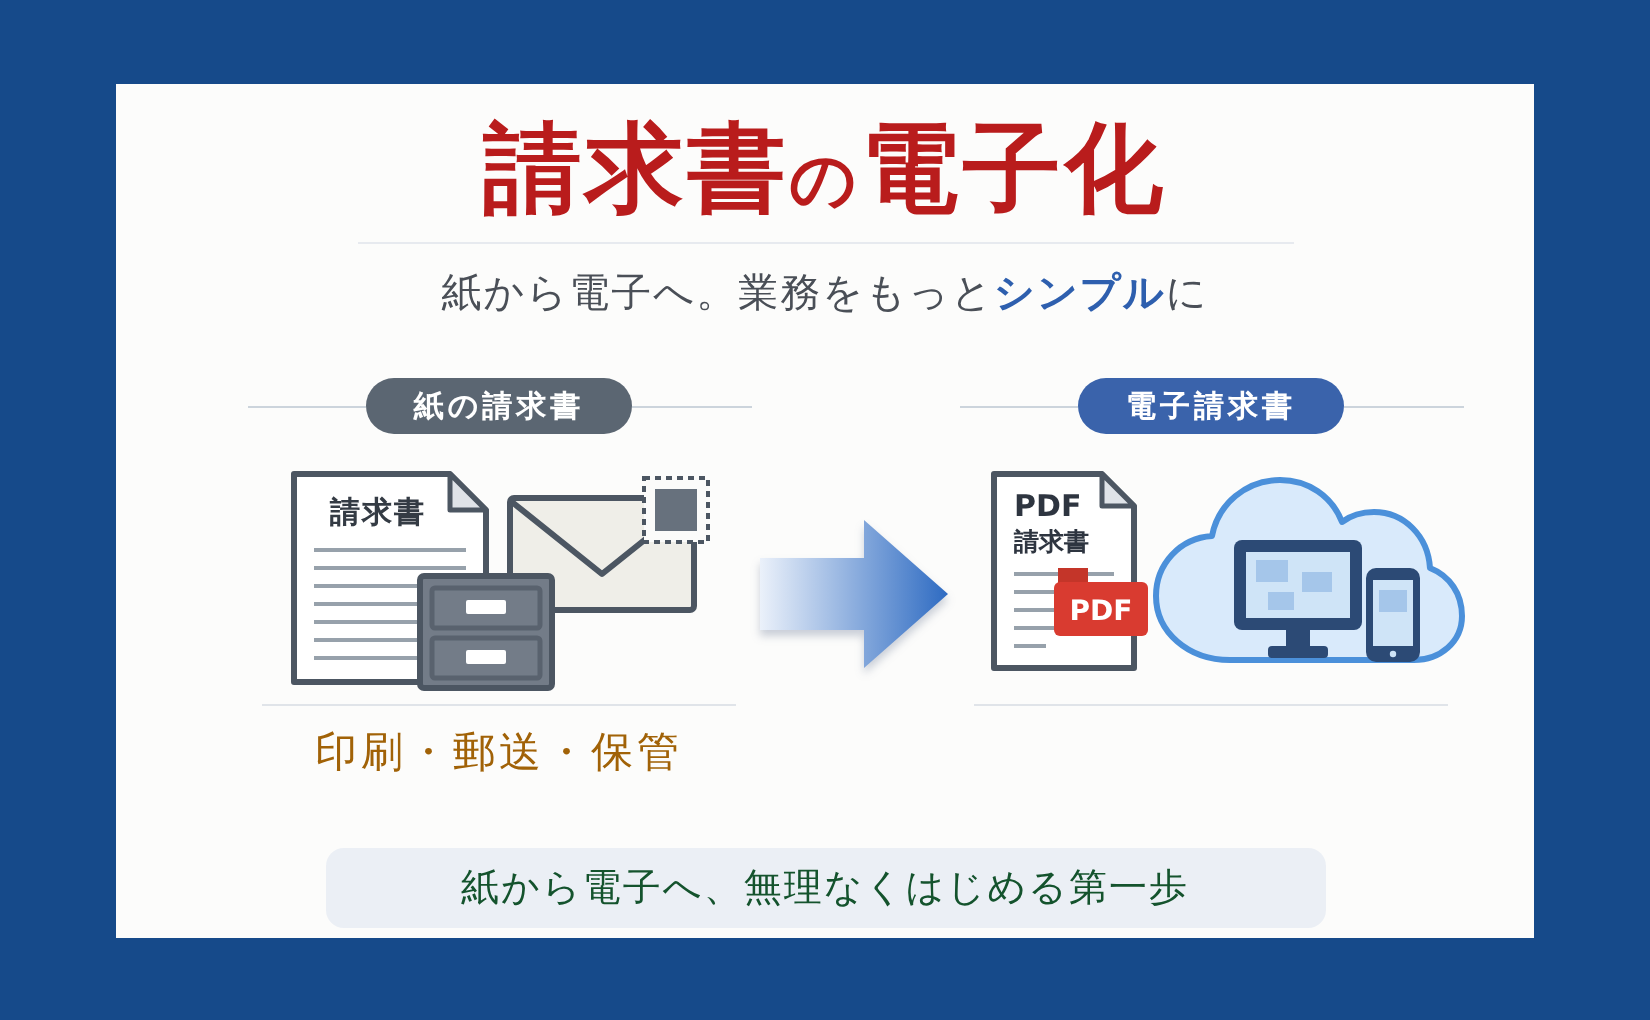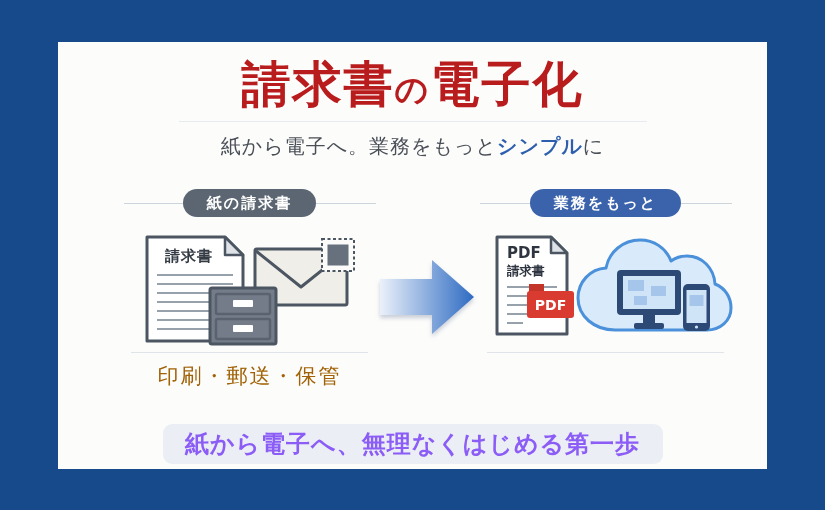"業務をもっと" div.badge { text: 業務をもっと -> 電子請求書 }
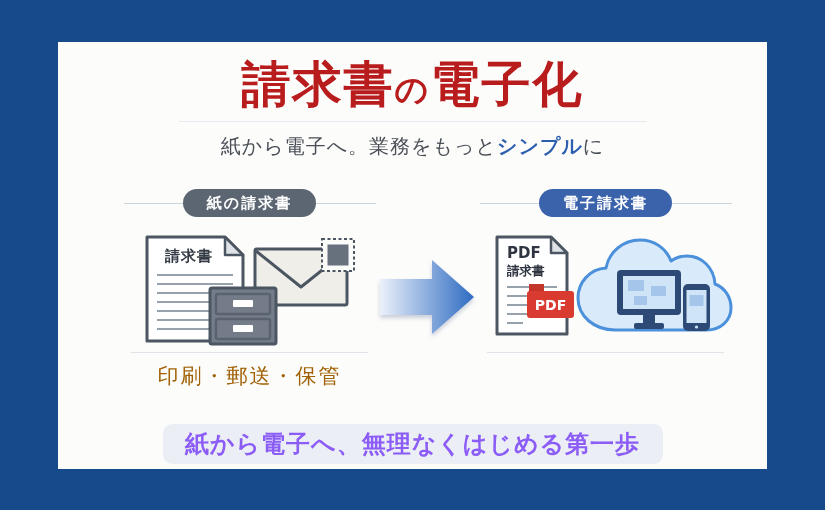"紙から電子へ、無理なくはじめる第一歩" .banner { color: #8b5cf6 -> #14532d; font-size: 24px -> 19px; font-weight: 700 -> 400 }
